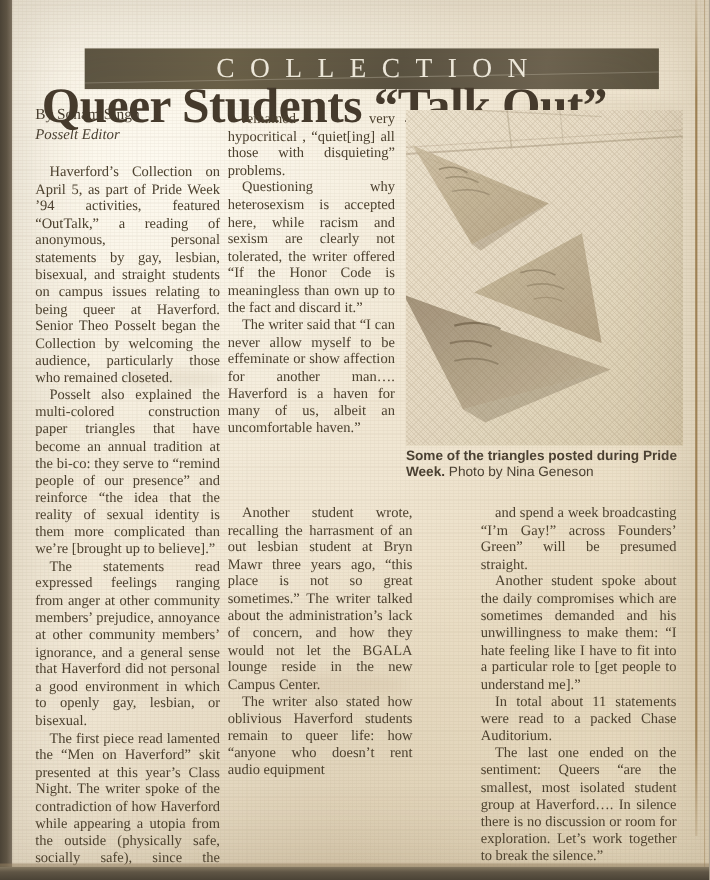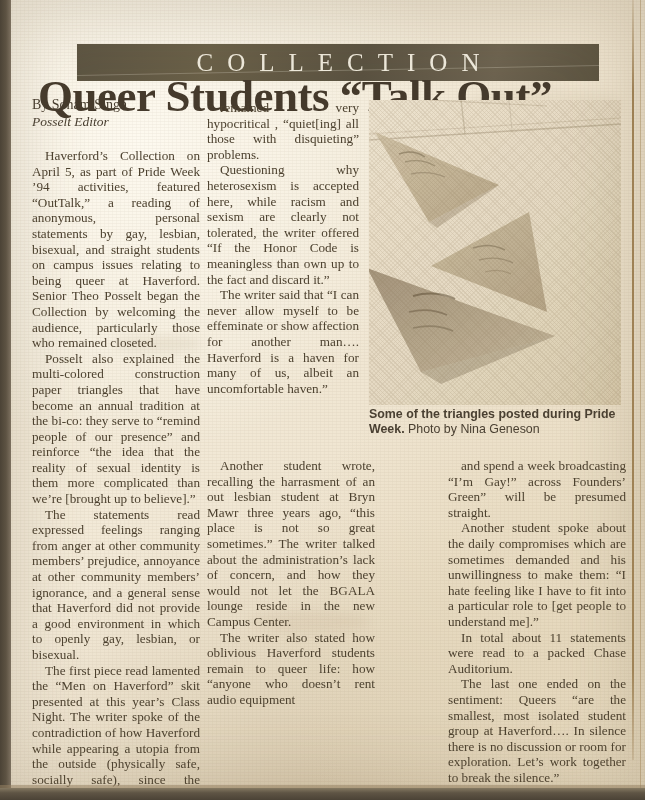"and spend a week broadcasting" #col3 { left: 448px -> 437px }
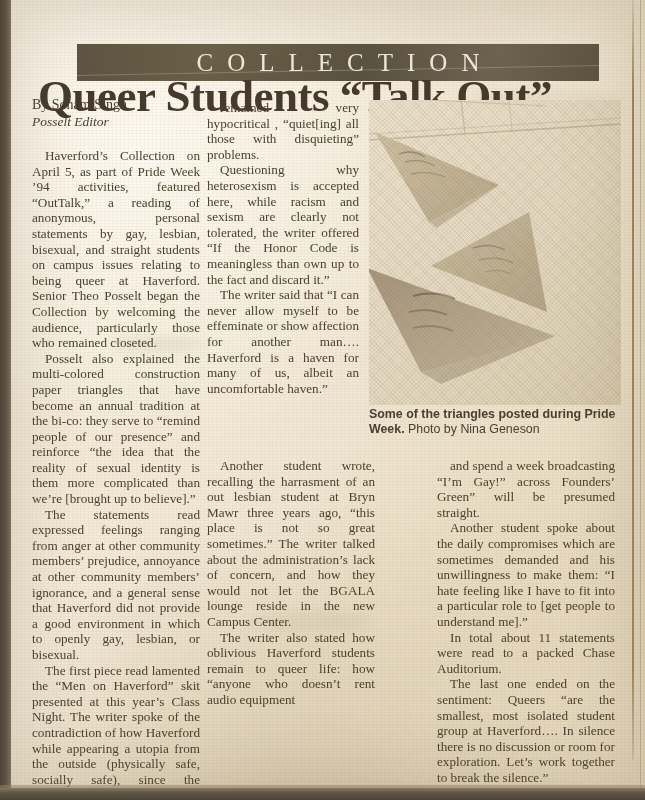"The statements read expressed feelings" p { text: provide -> personal }
